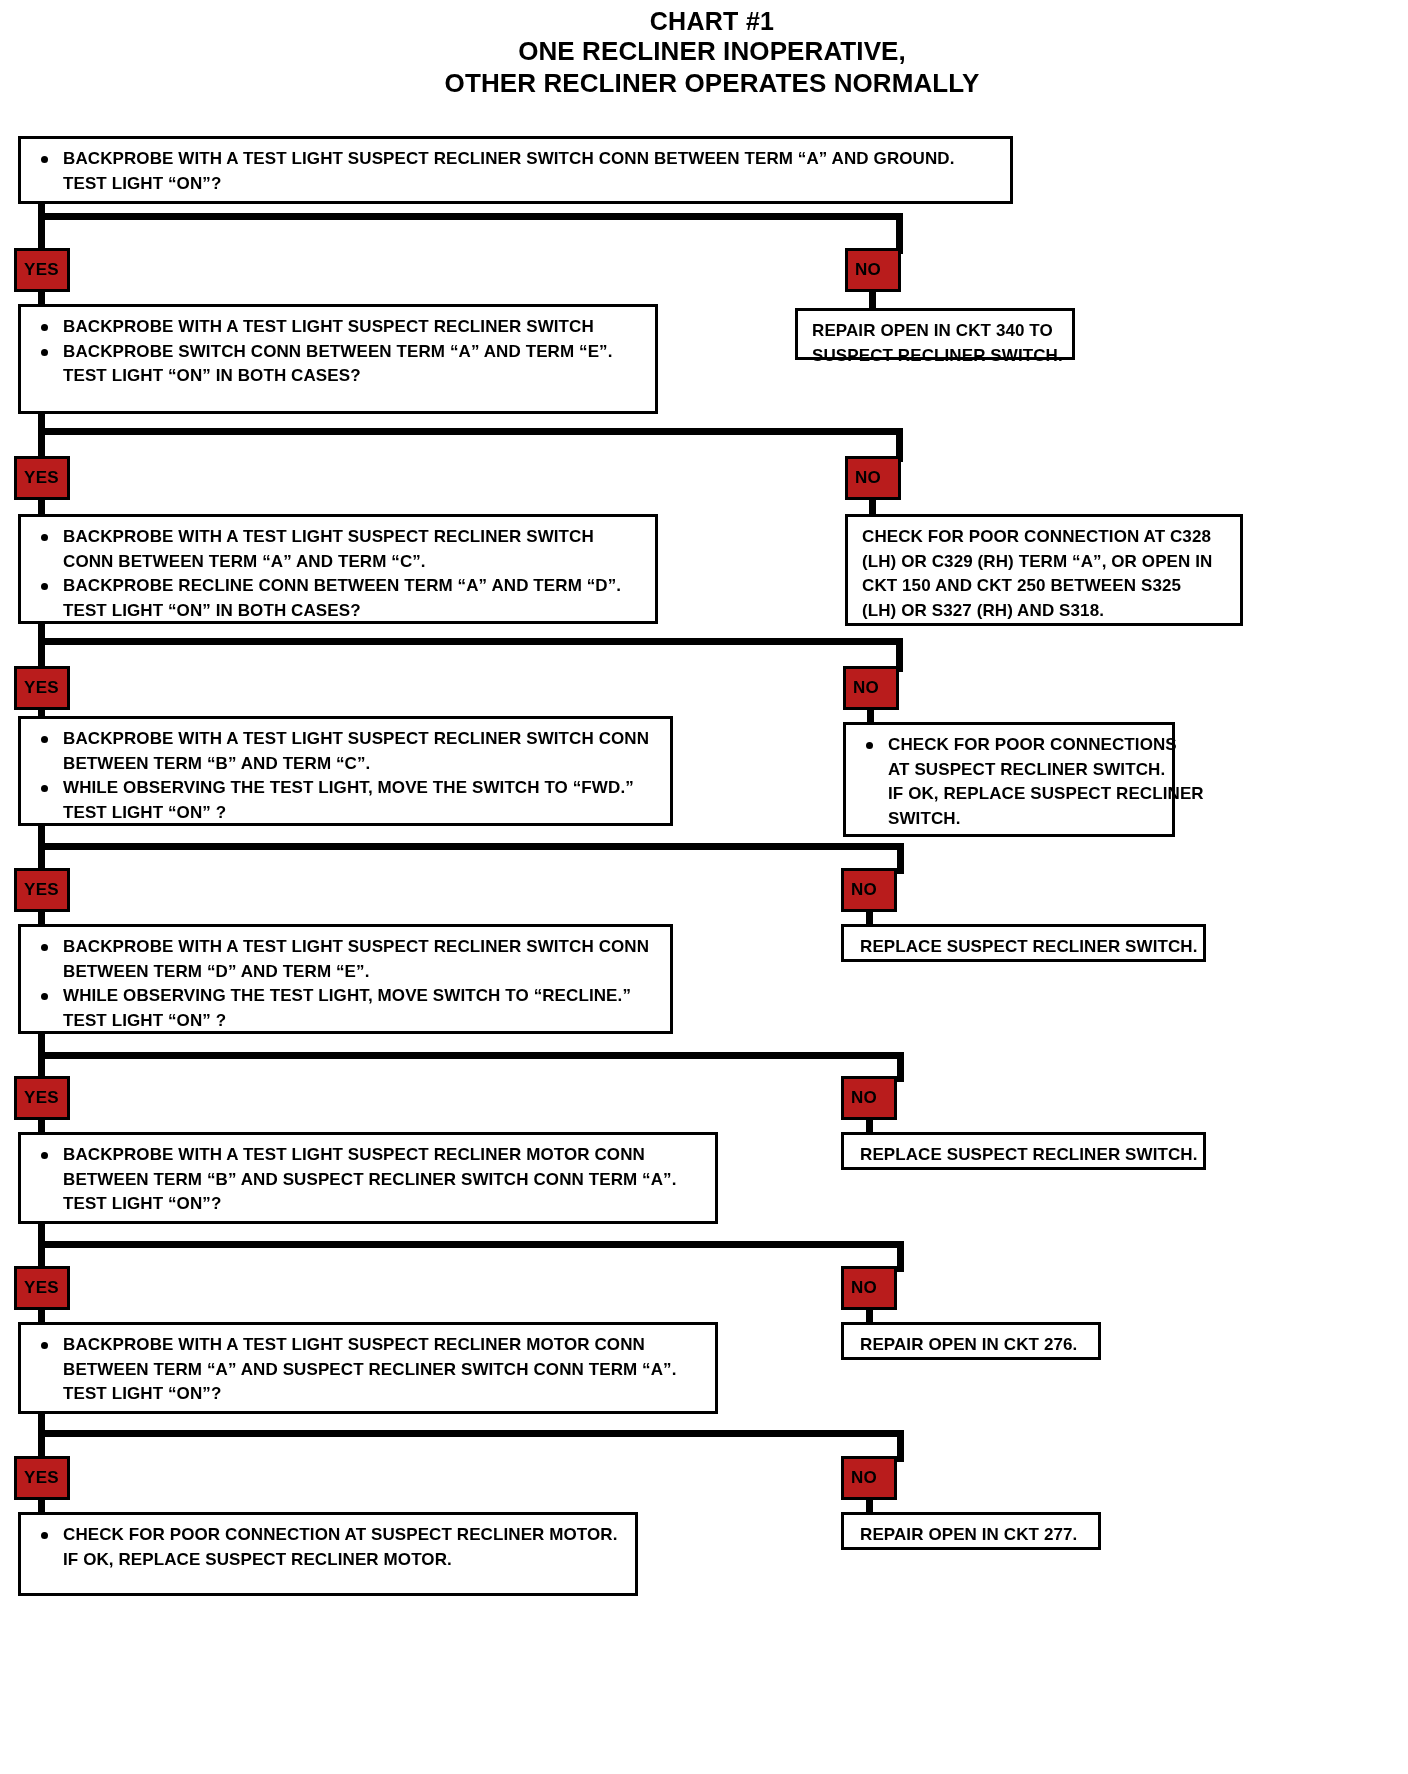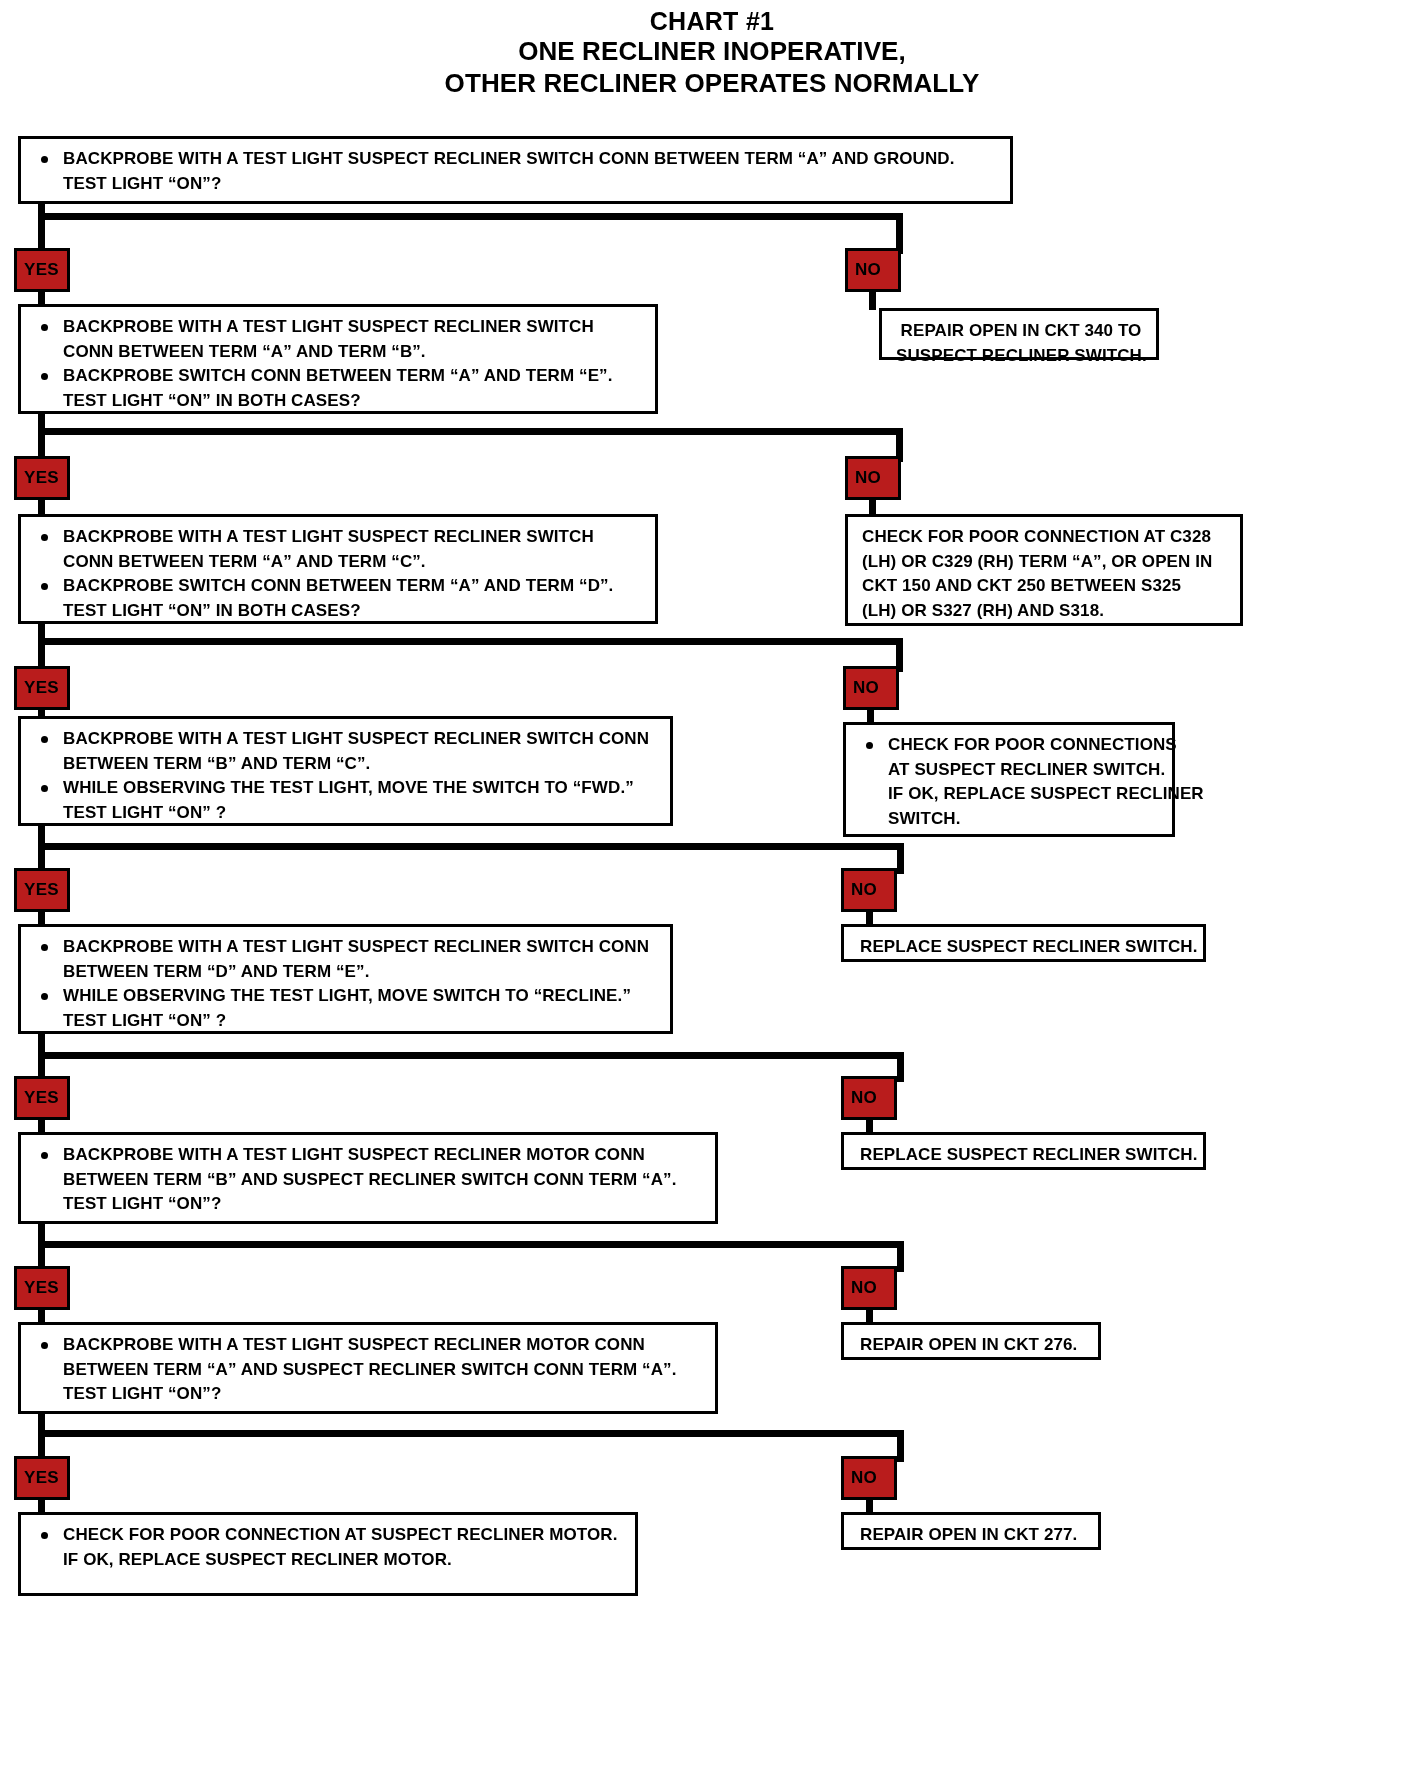"REPAIR OPEN IN CKT 340" div.box { left: 879px -> 795px; text-align: center -> none }
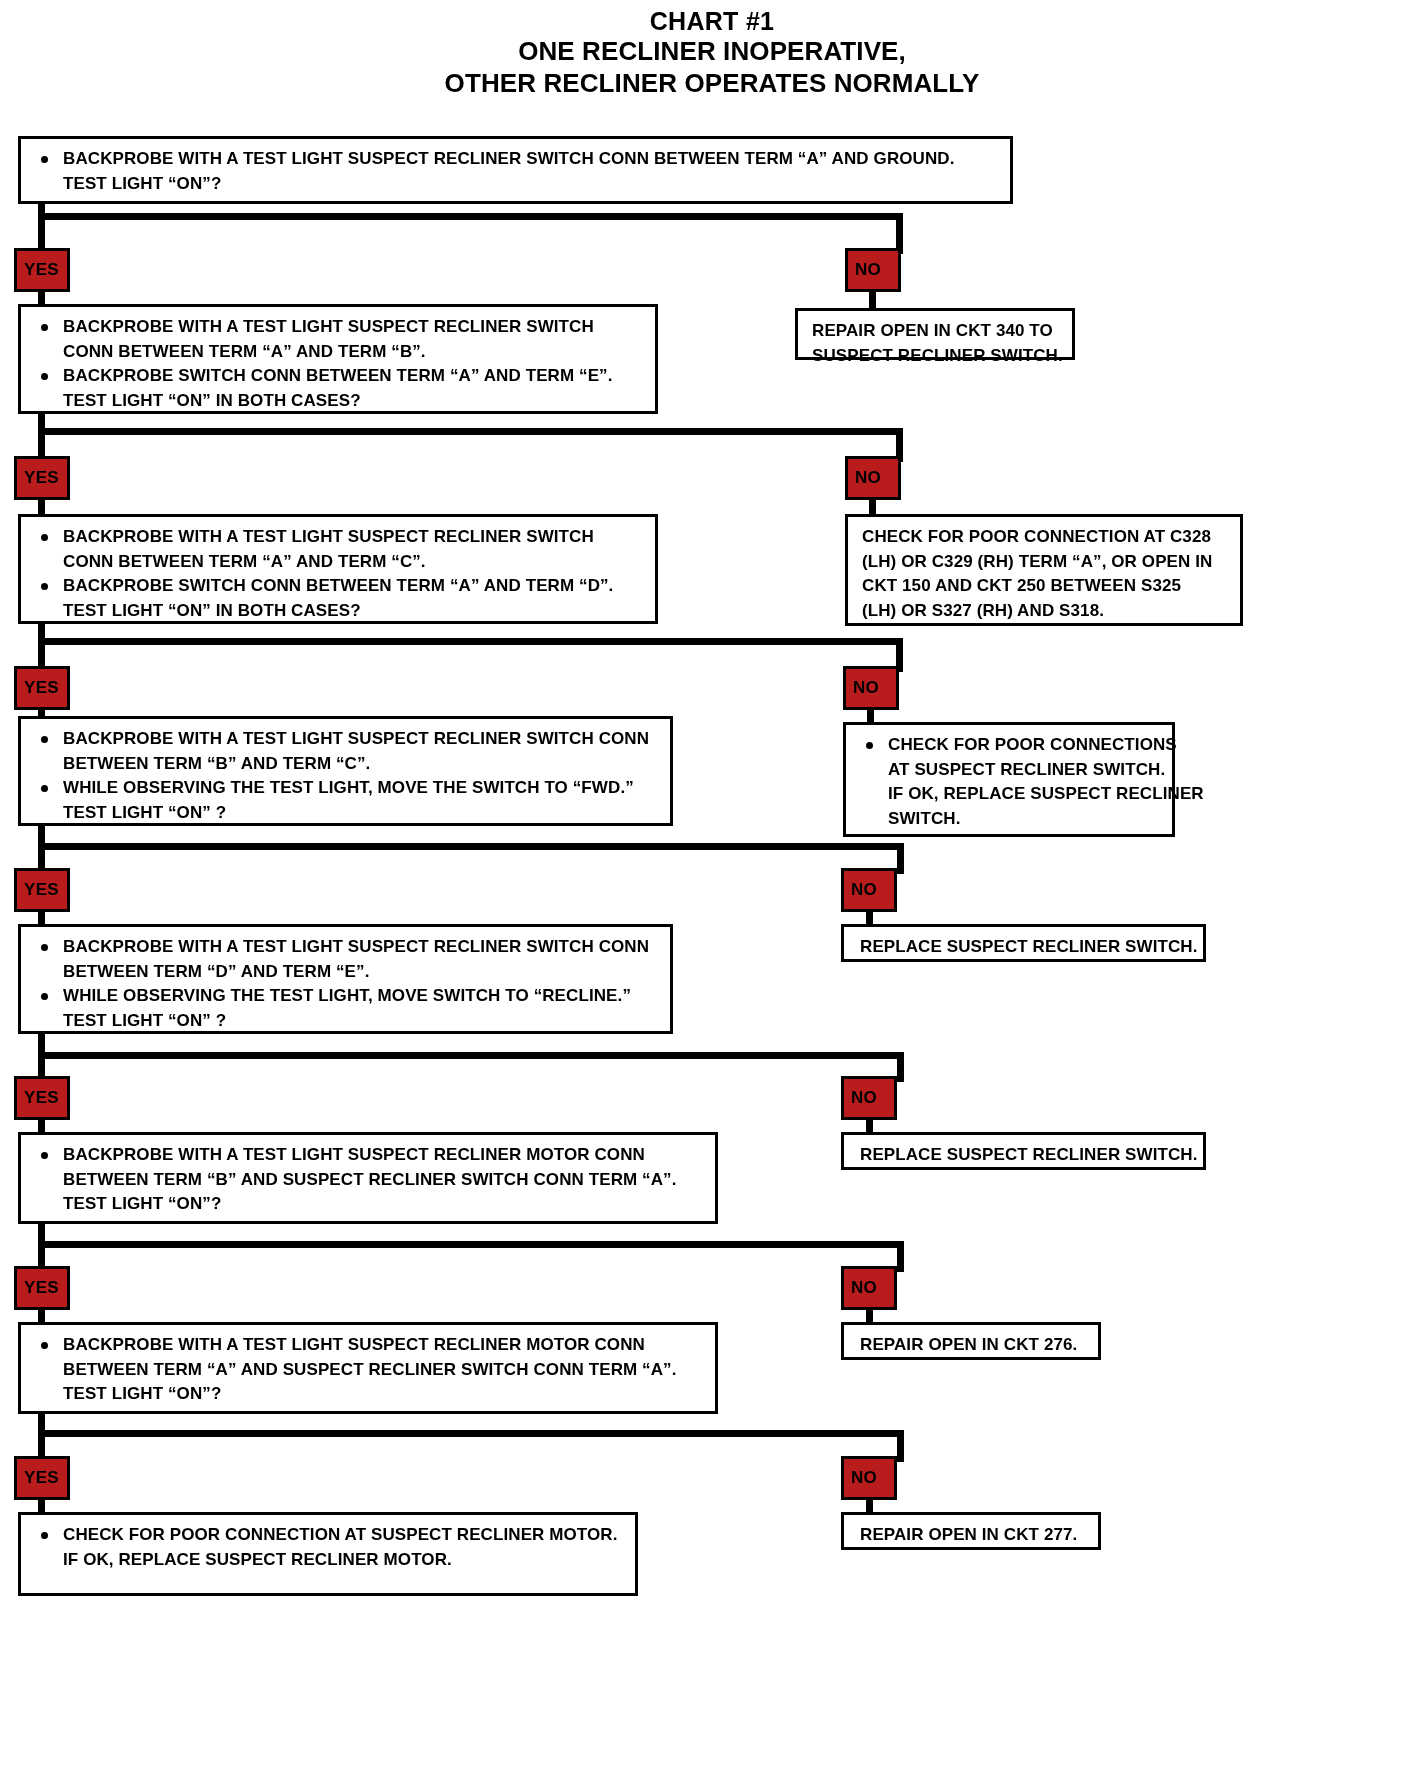"CONN BETWEEN TERM “A” AND TERM “B”." div.line { html: <div>CONN BETWEEN TERM “A” AND TERM “B”.</div> -> none }
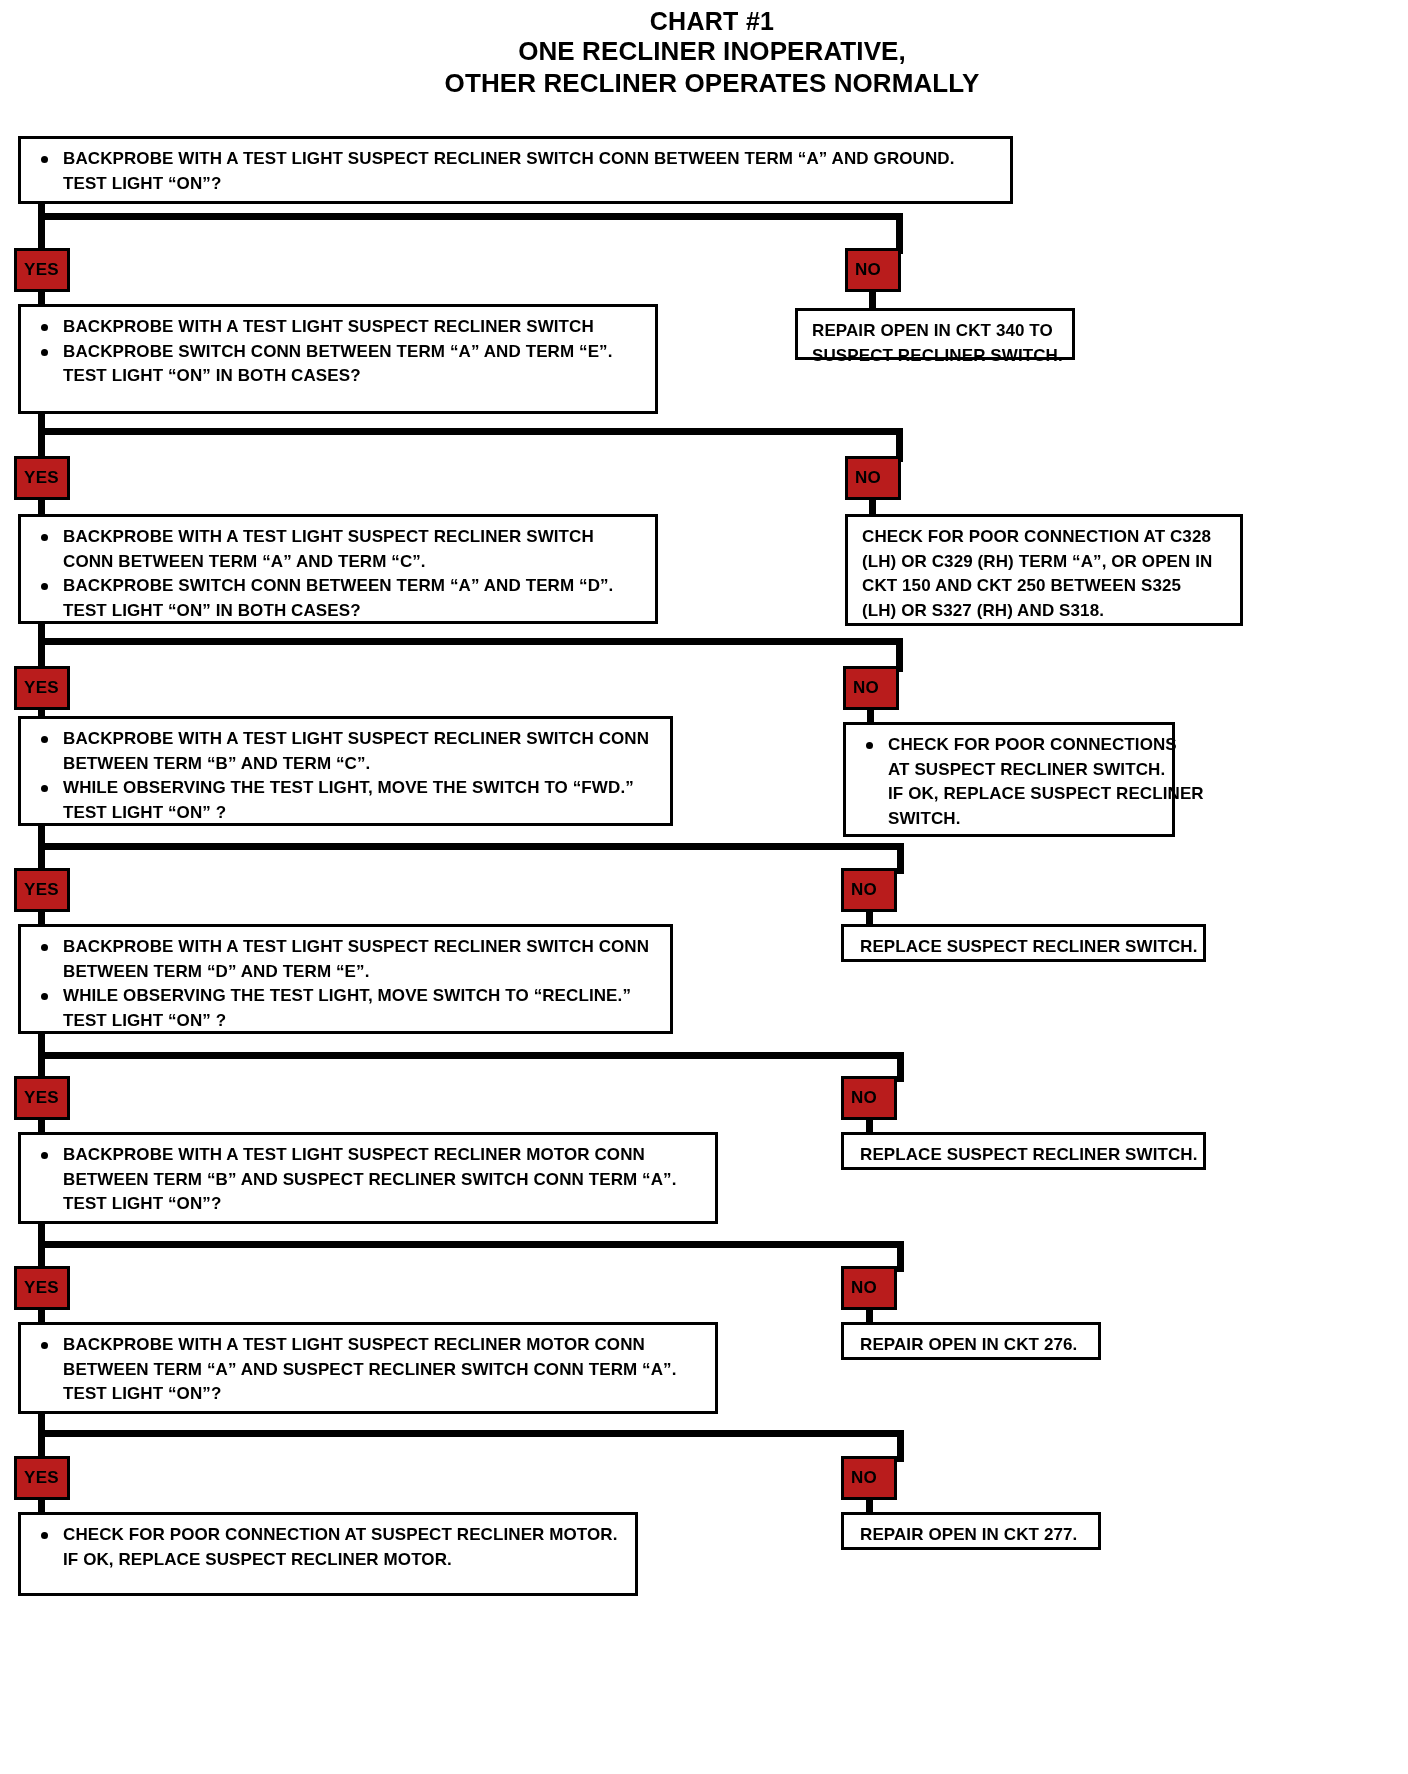"BACKPROBE SWITCH CONN BETWEEN TERM “A” AND TERM “D”." div.line { text: SWITCH -> RECLINE }
